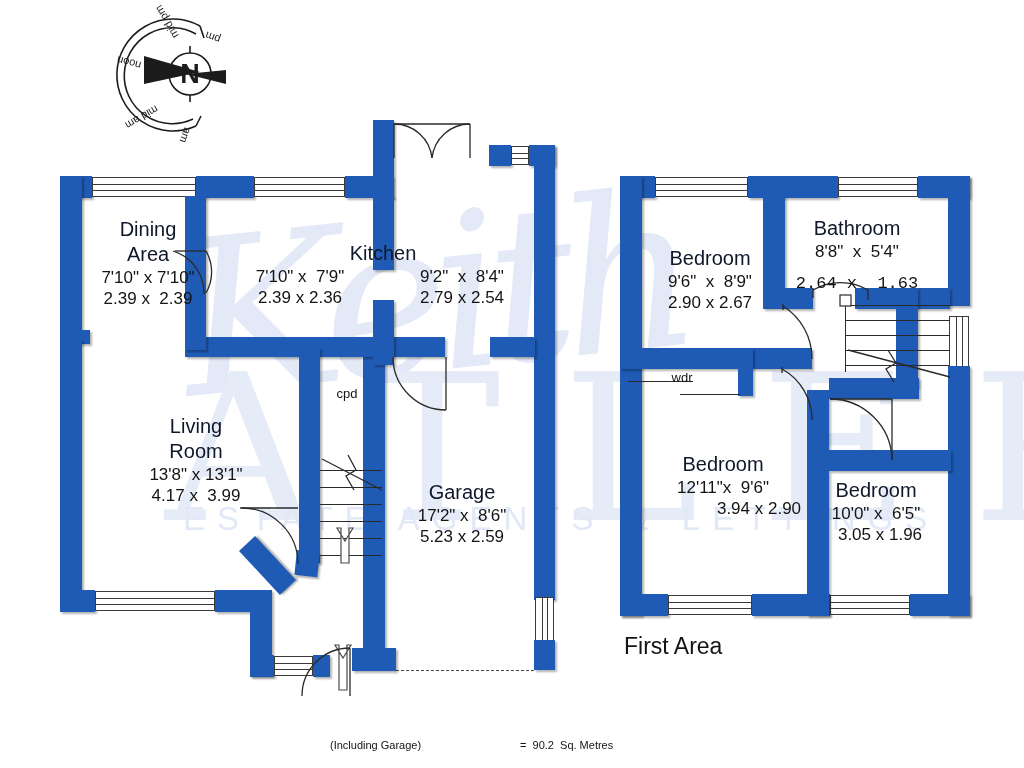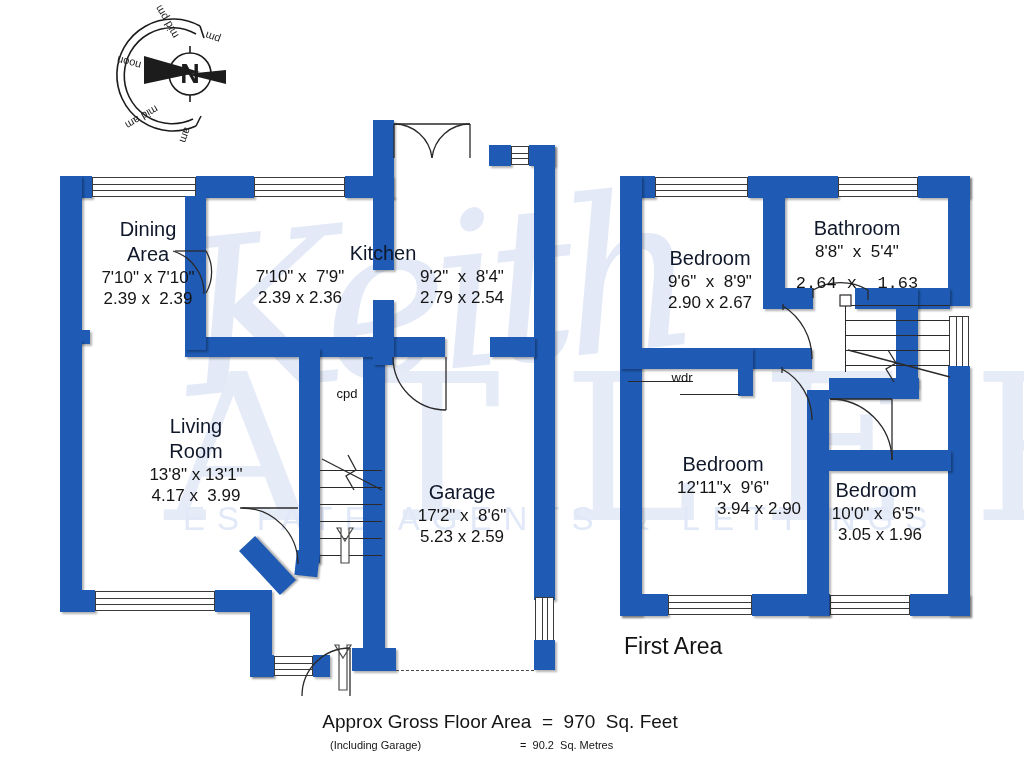"Approx Gross Floor Area =" div.txt { html: <div>Approx Gross Floor Area = 970 Sq. Feet</div> -> none }
